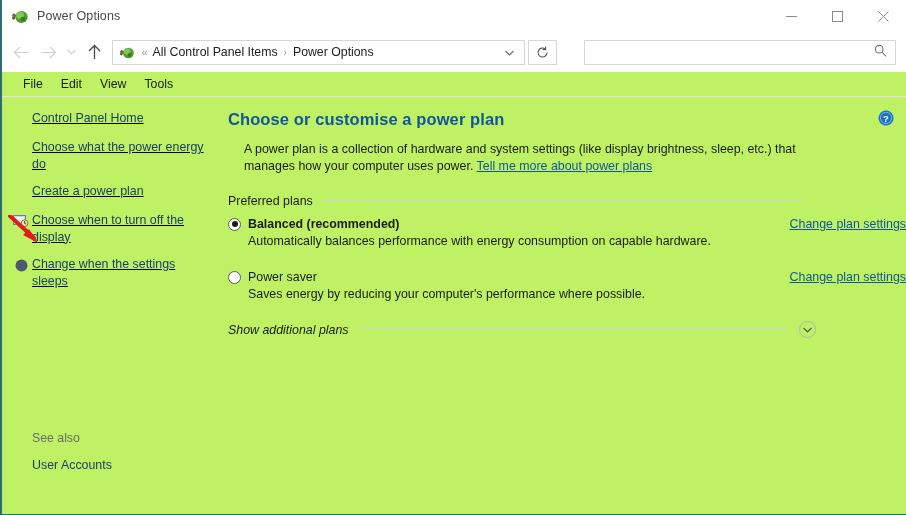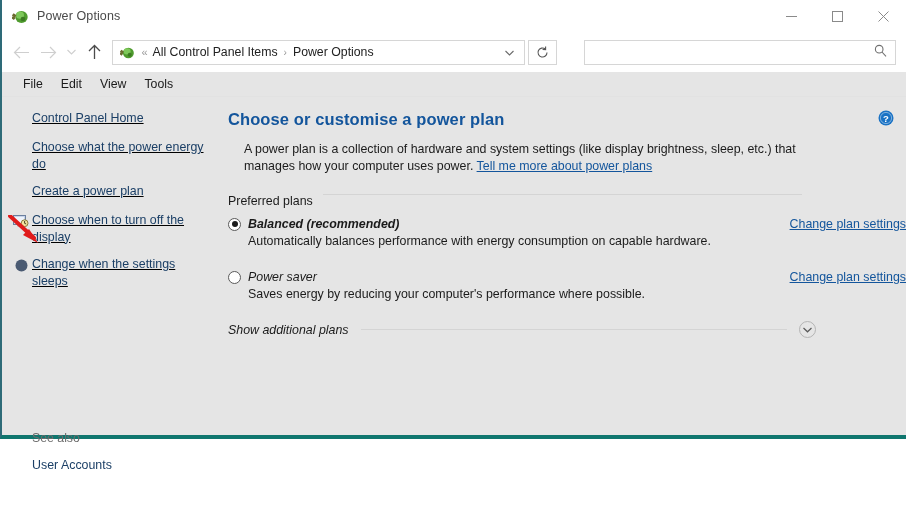"Power Options" .window { background: #e5e5e5 -> #bef264; border-bottom: 4px solid #0f766e -> 1px solid #0f766e; height: 439px -> 515px }
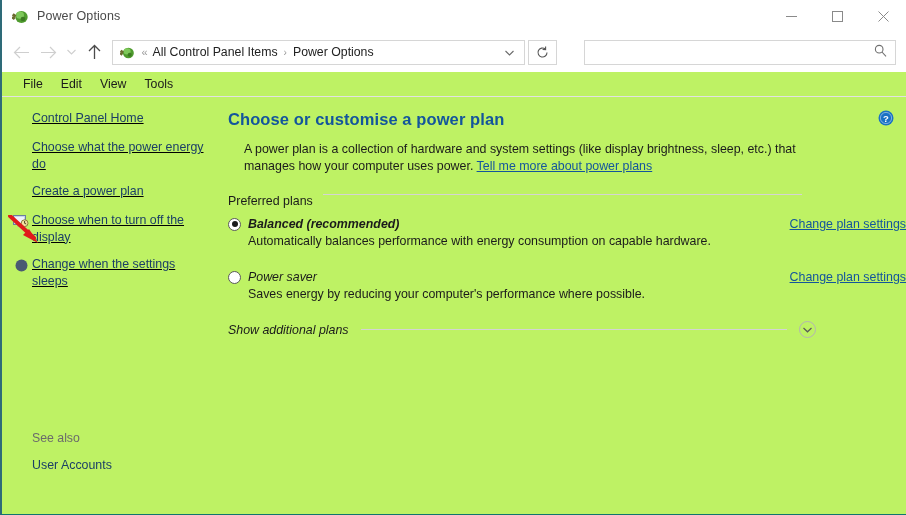"Preferred plans" .group-head { align-items: flex-start -> center }
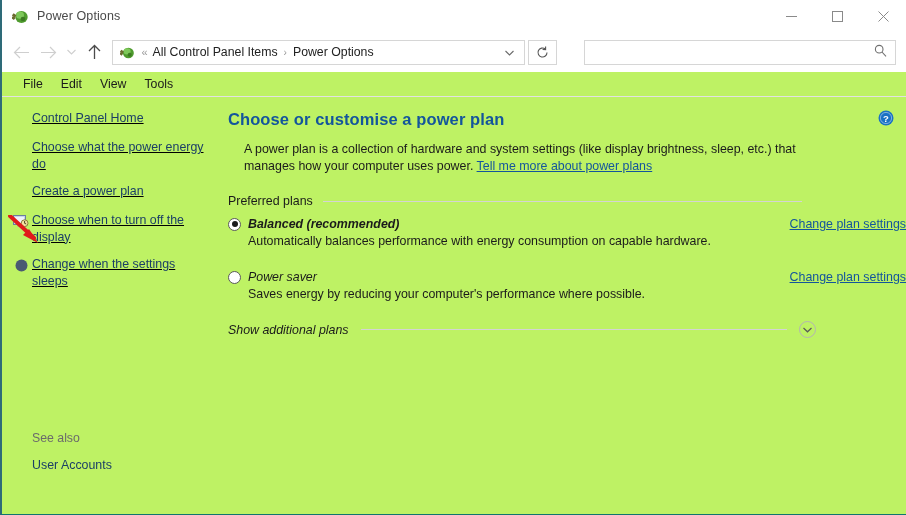"Balanced (recommended)" .plan-main { font-style: italic -> none }
